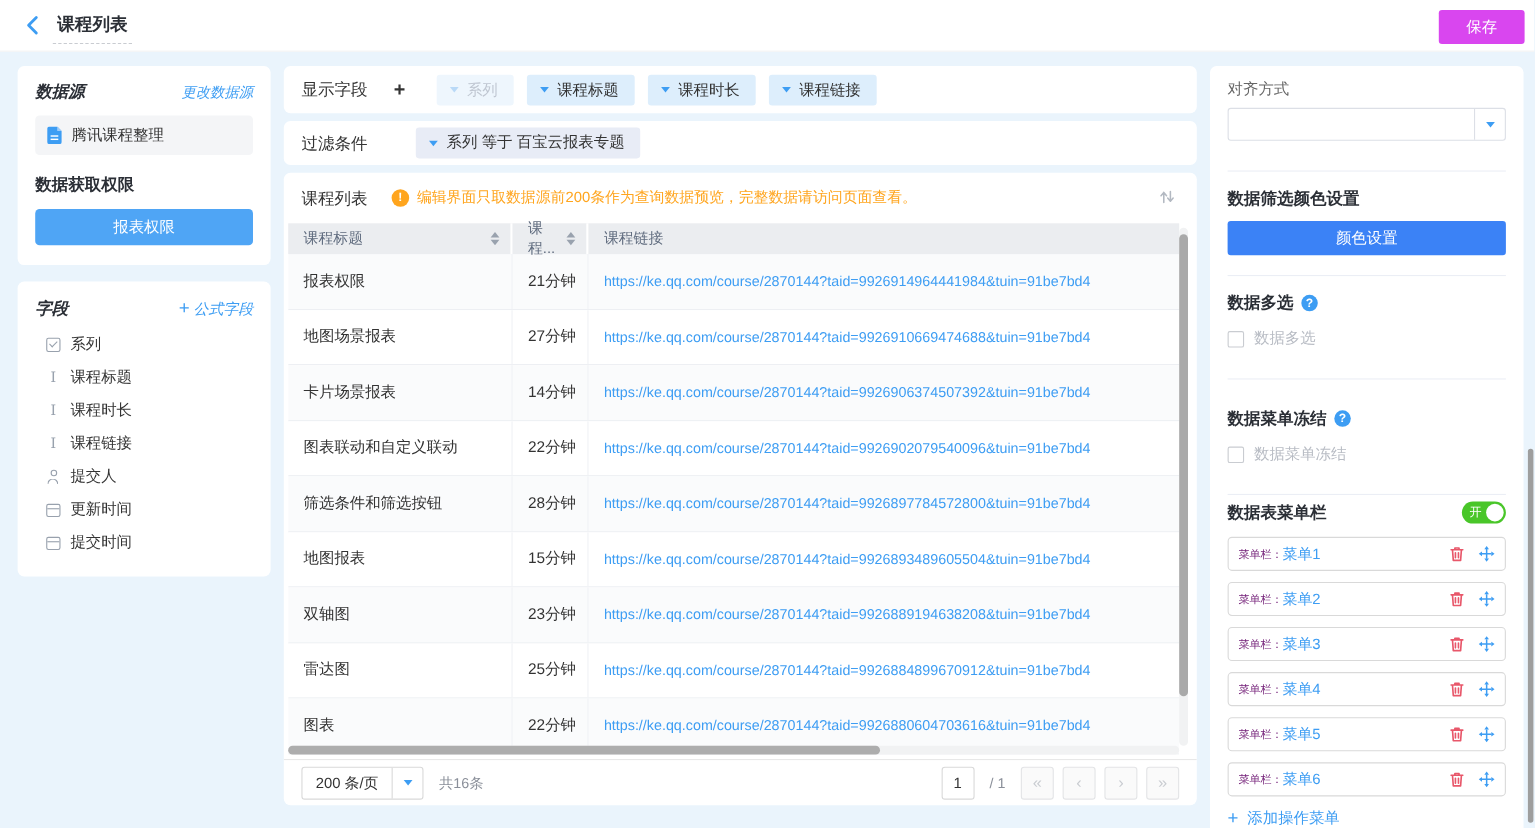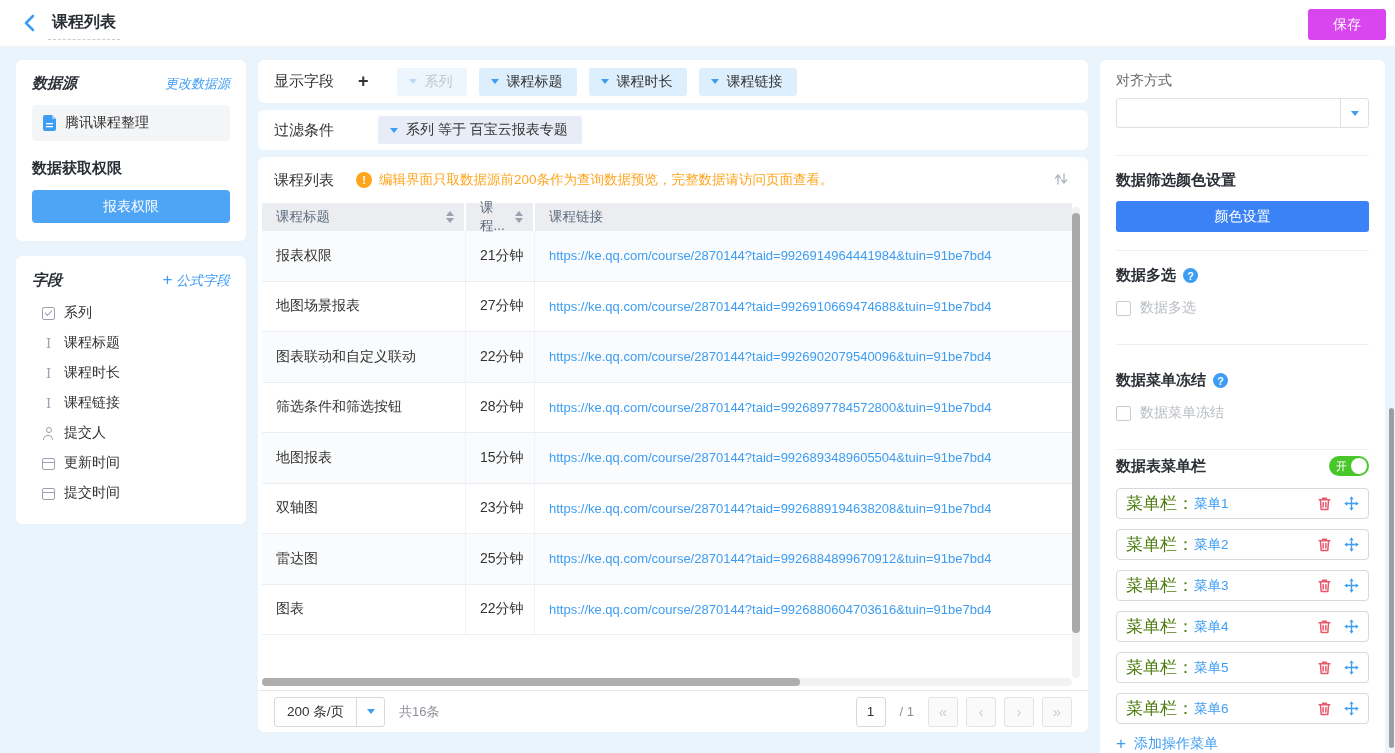"卡片场景报表" div.t-row { html: none -> <div> <div>卡片场景报表</div> <div>14分钟</div> <div>https://ke.qq.com/course/2870144?taid=9926906374507392&amp;tuin=91be7bd4</div> </div> }
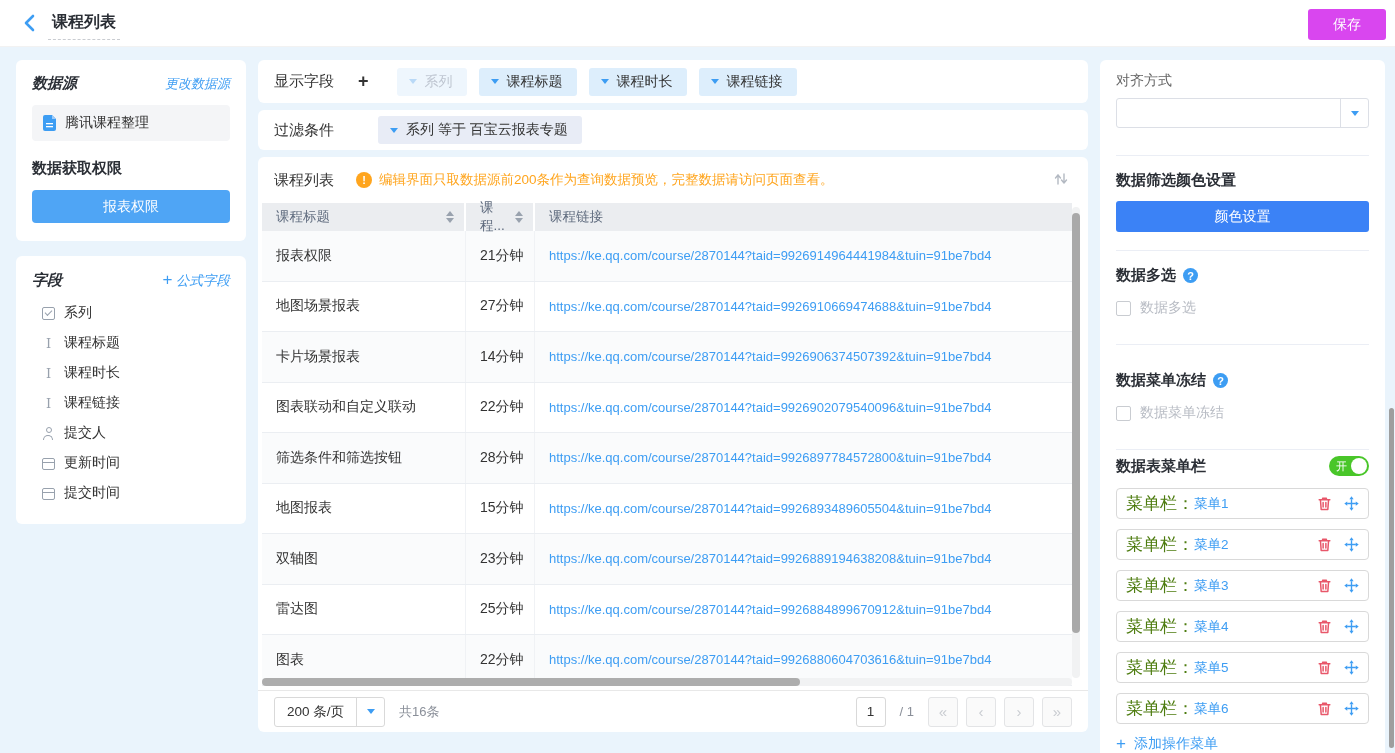"菜单栏：" .menu-prefix { color: #4d7c0f -> #701a75; font-size: 17px -> 10px }
